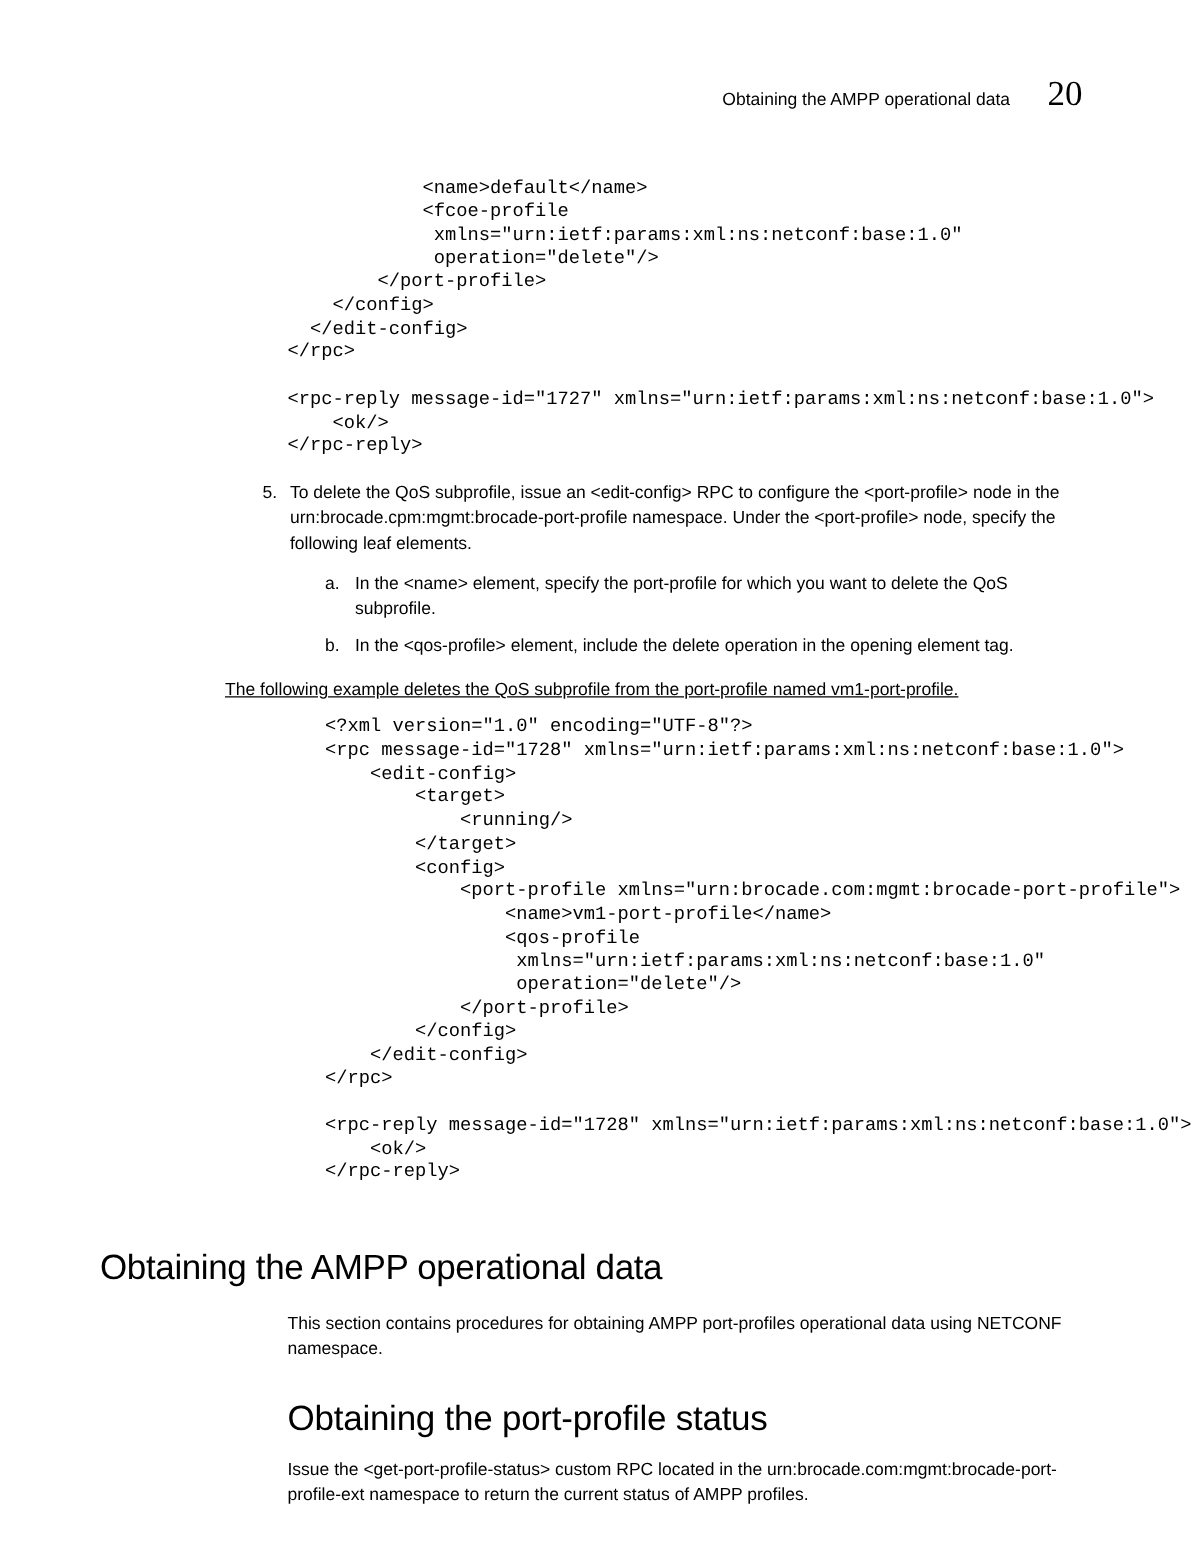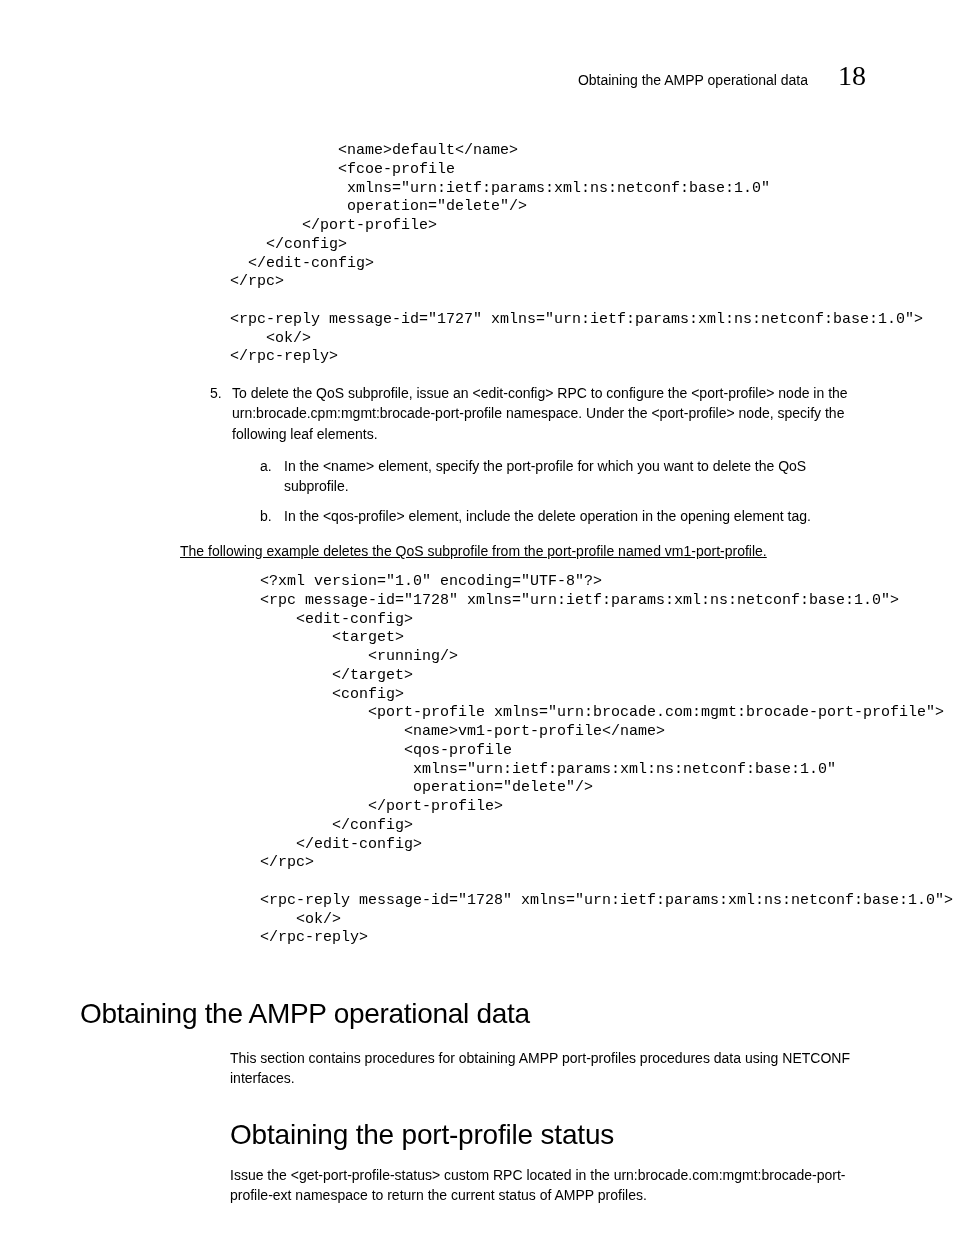"18" span.header-chapter { text: 18 -> 20 }
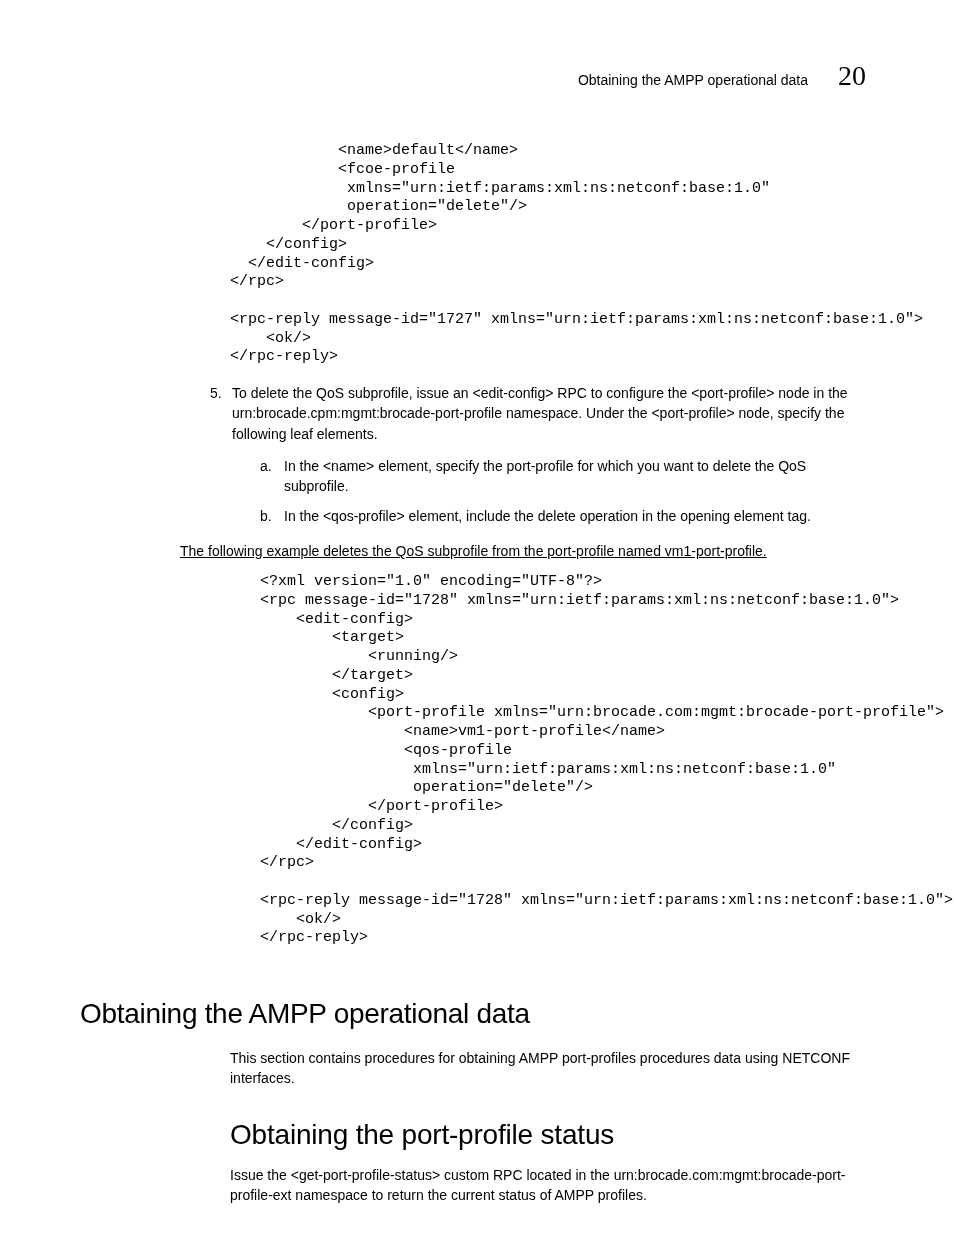"This section contains procedures for" div.body-para { text: procedures data using NETCONF interfaces -> operational data using NETCONF namespace }
